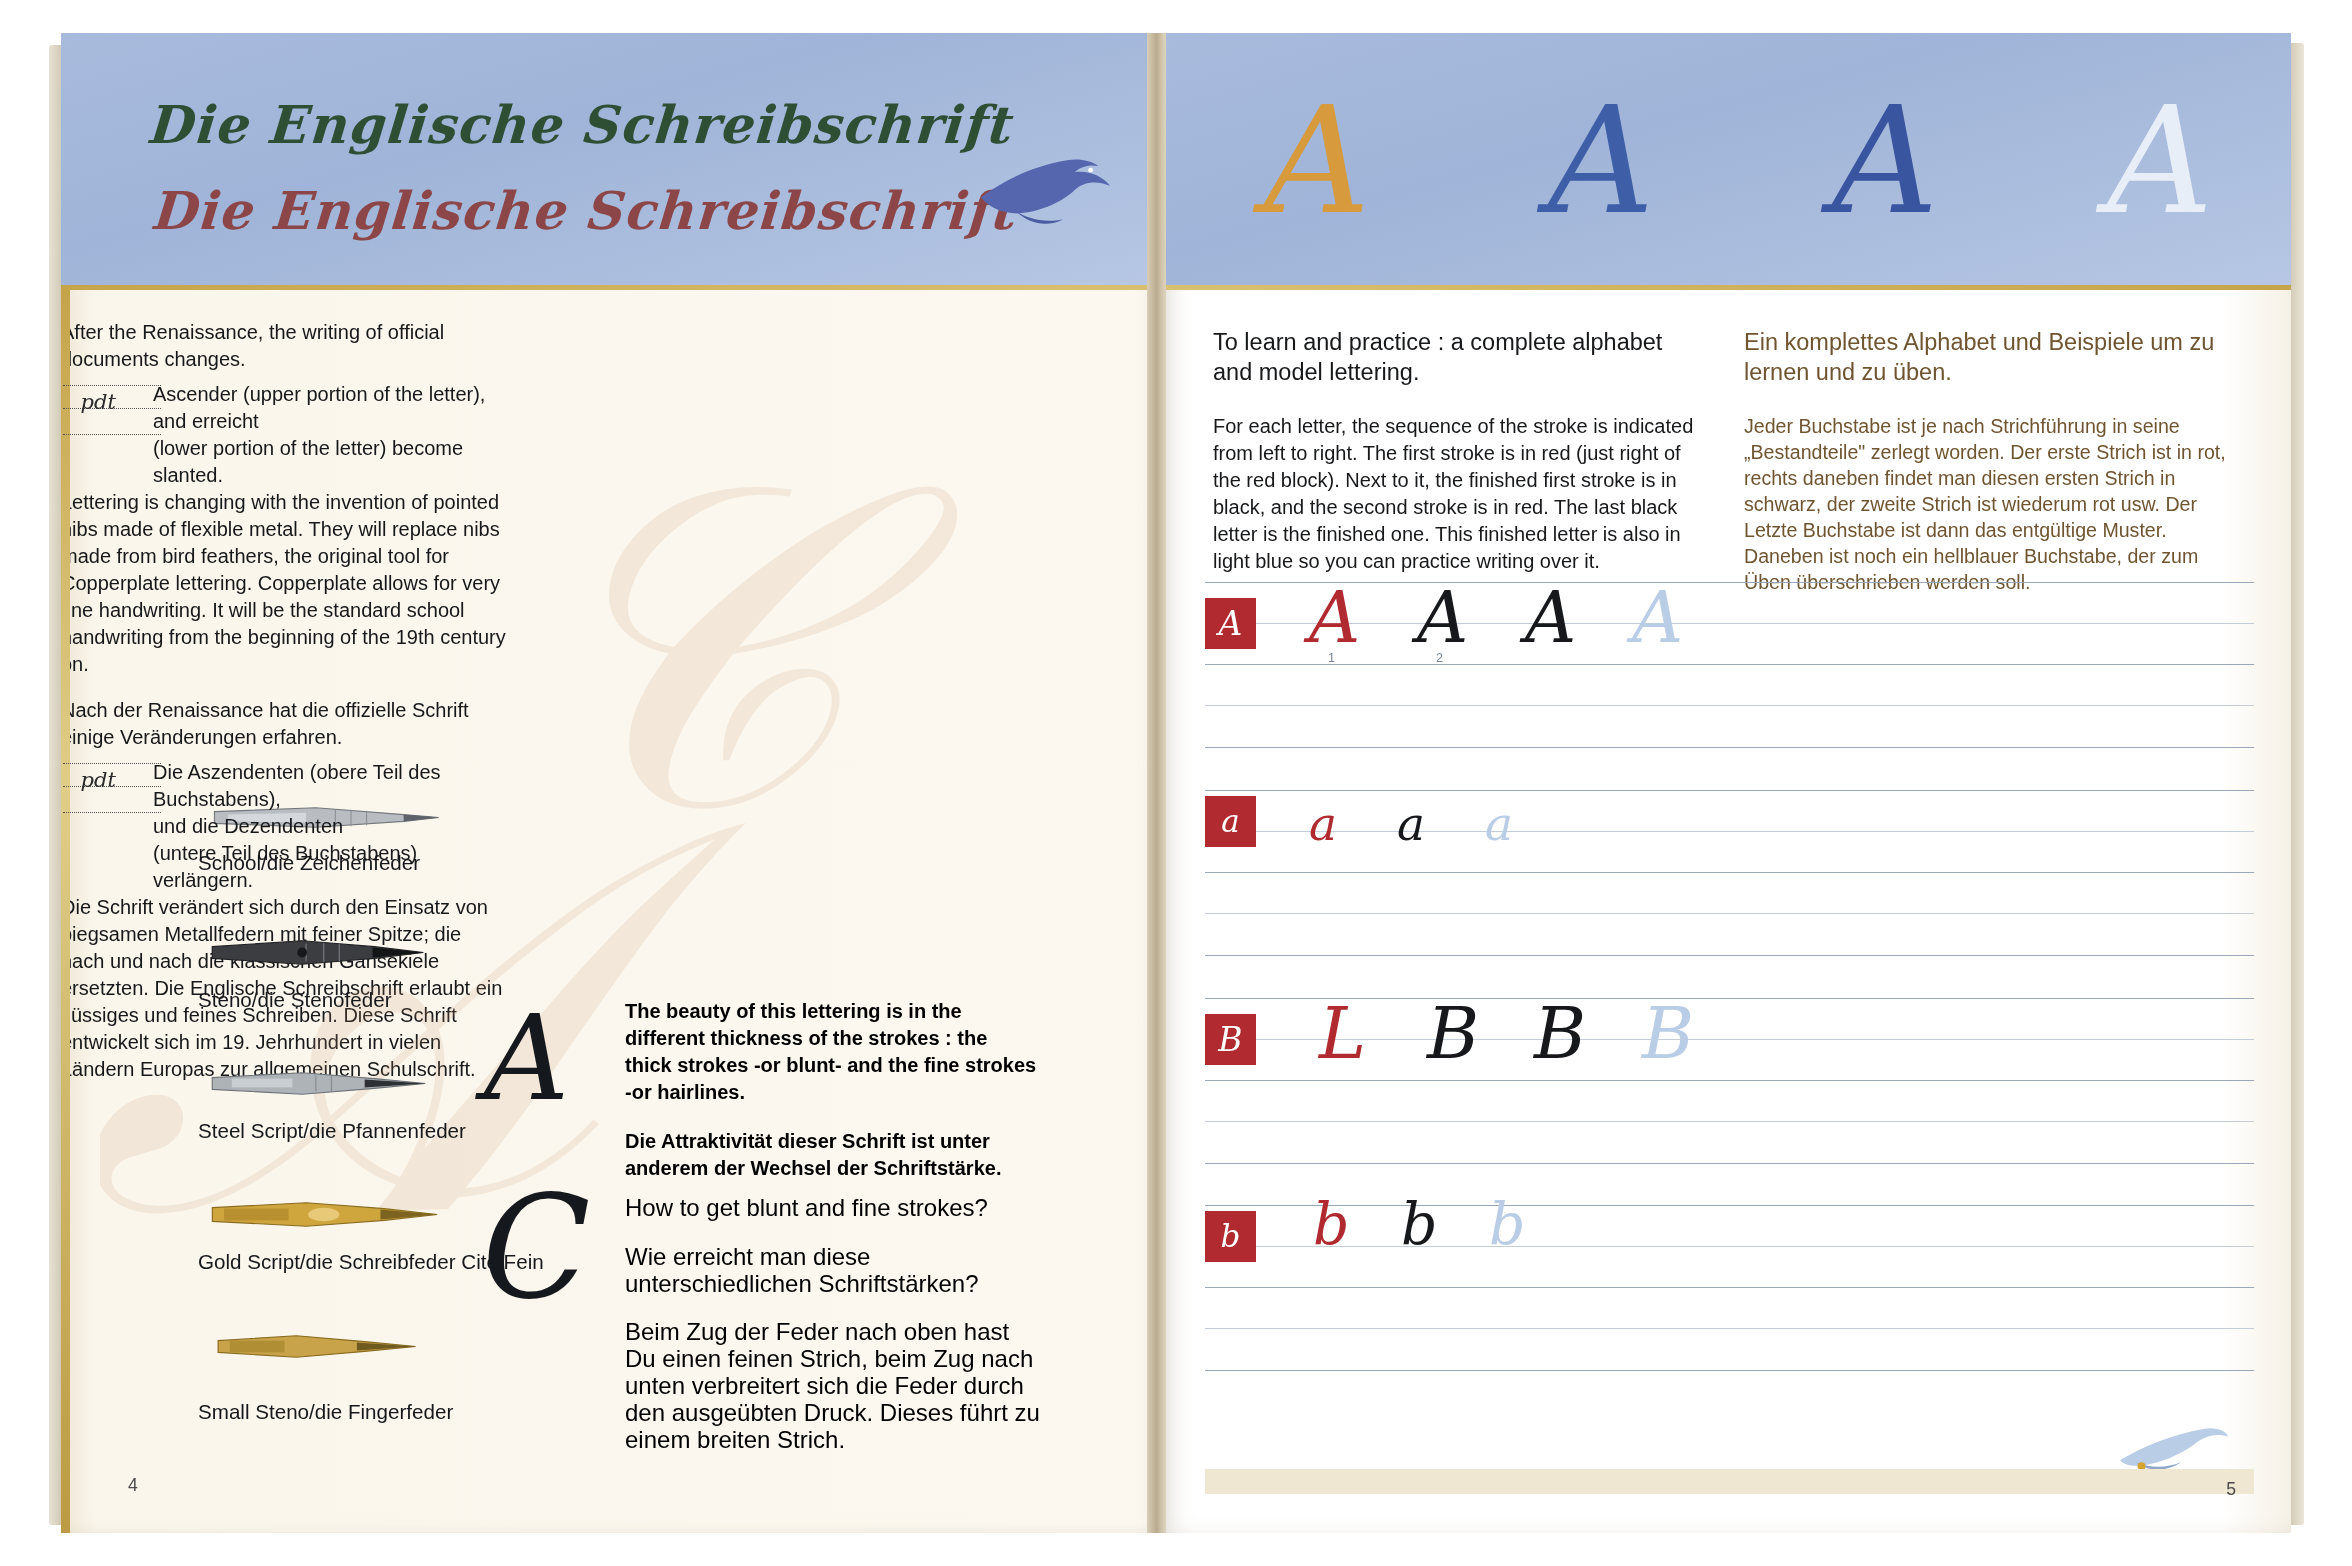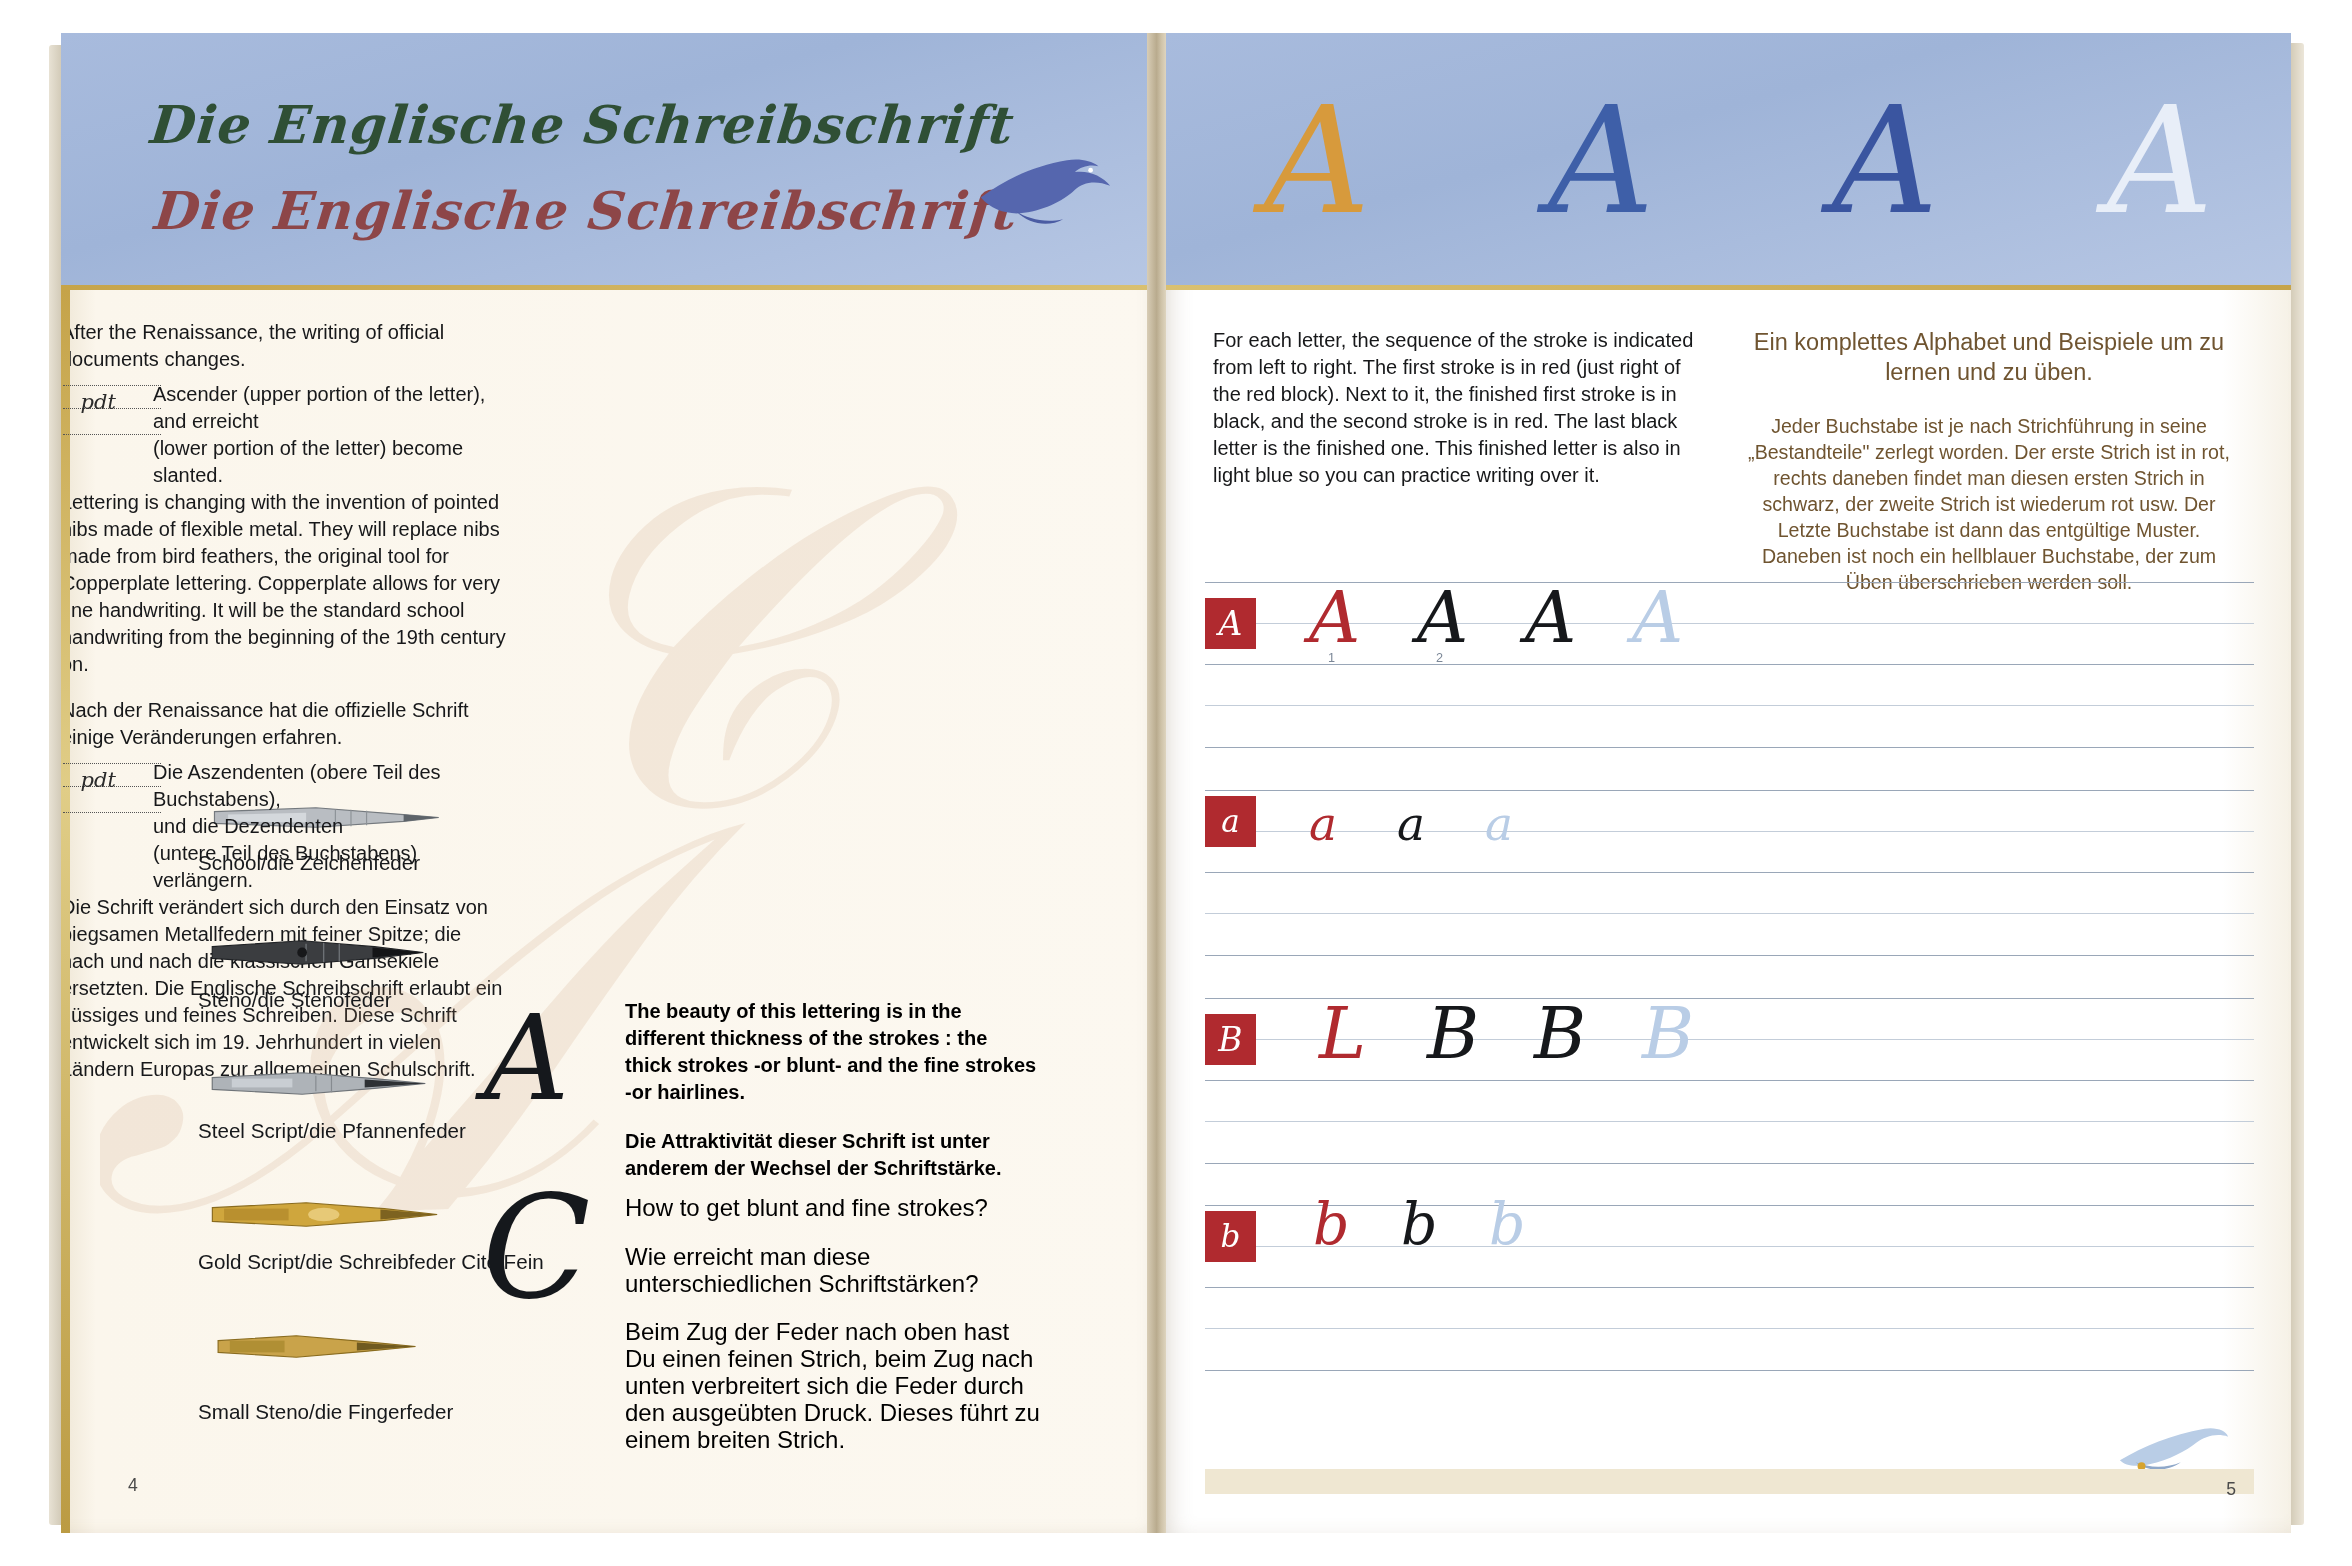"To learn and practice :" p.lead { html: none -> <p>To learn and practice : a complete alphabet and model lettering.</p> }
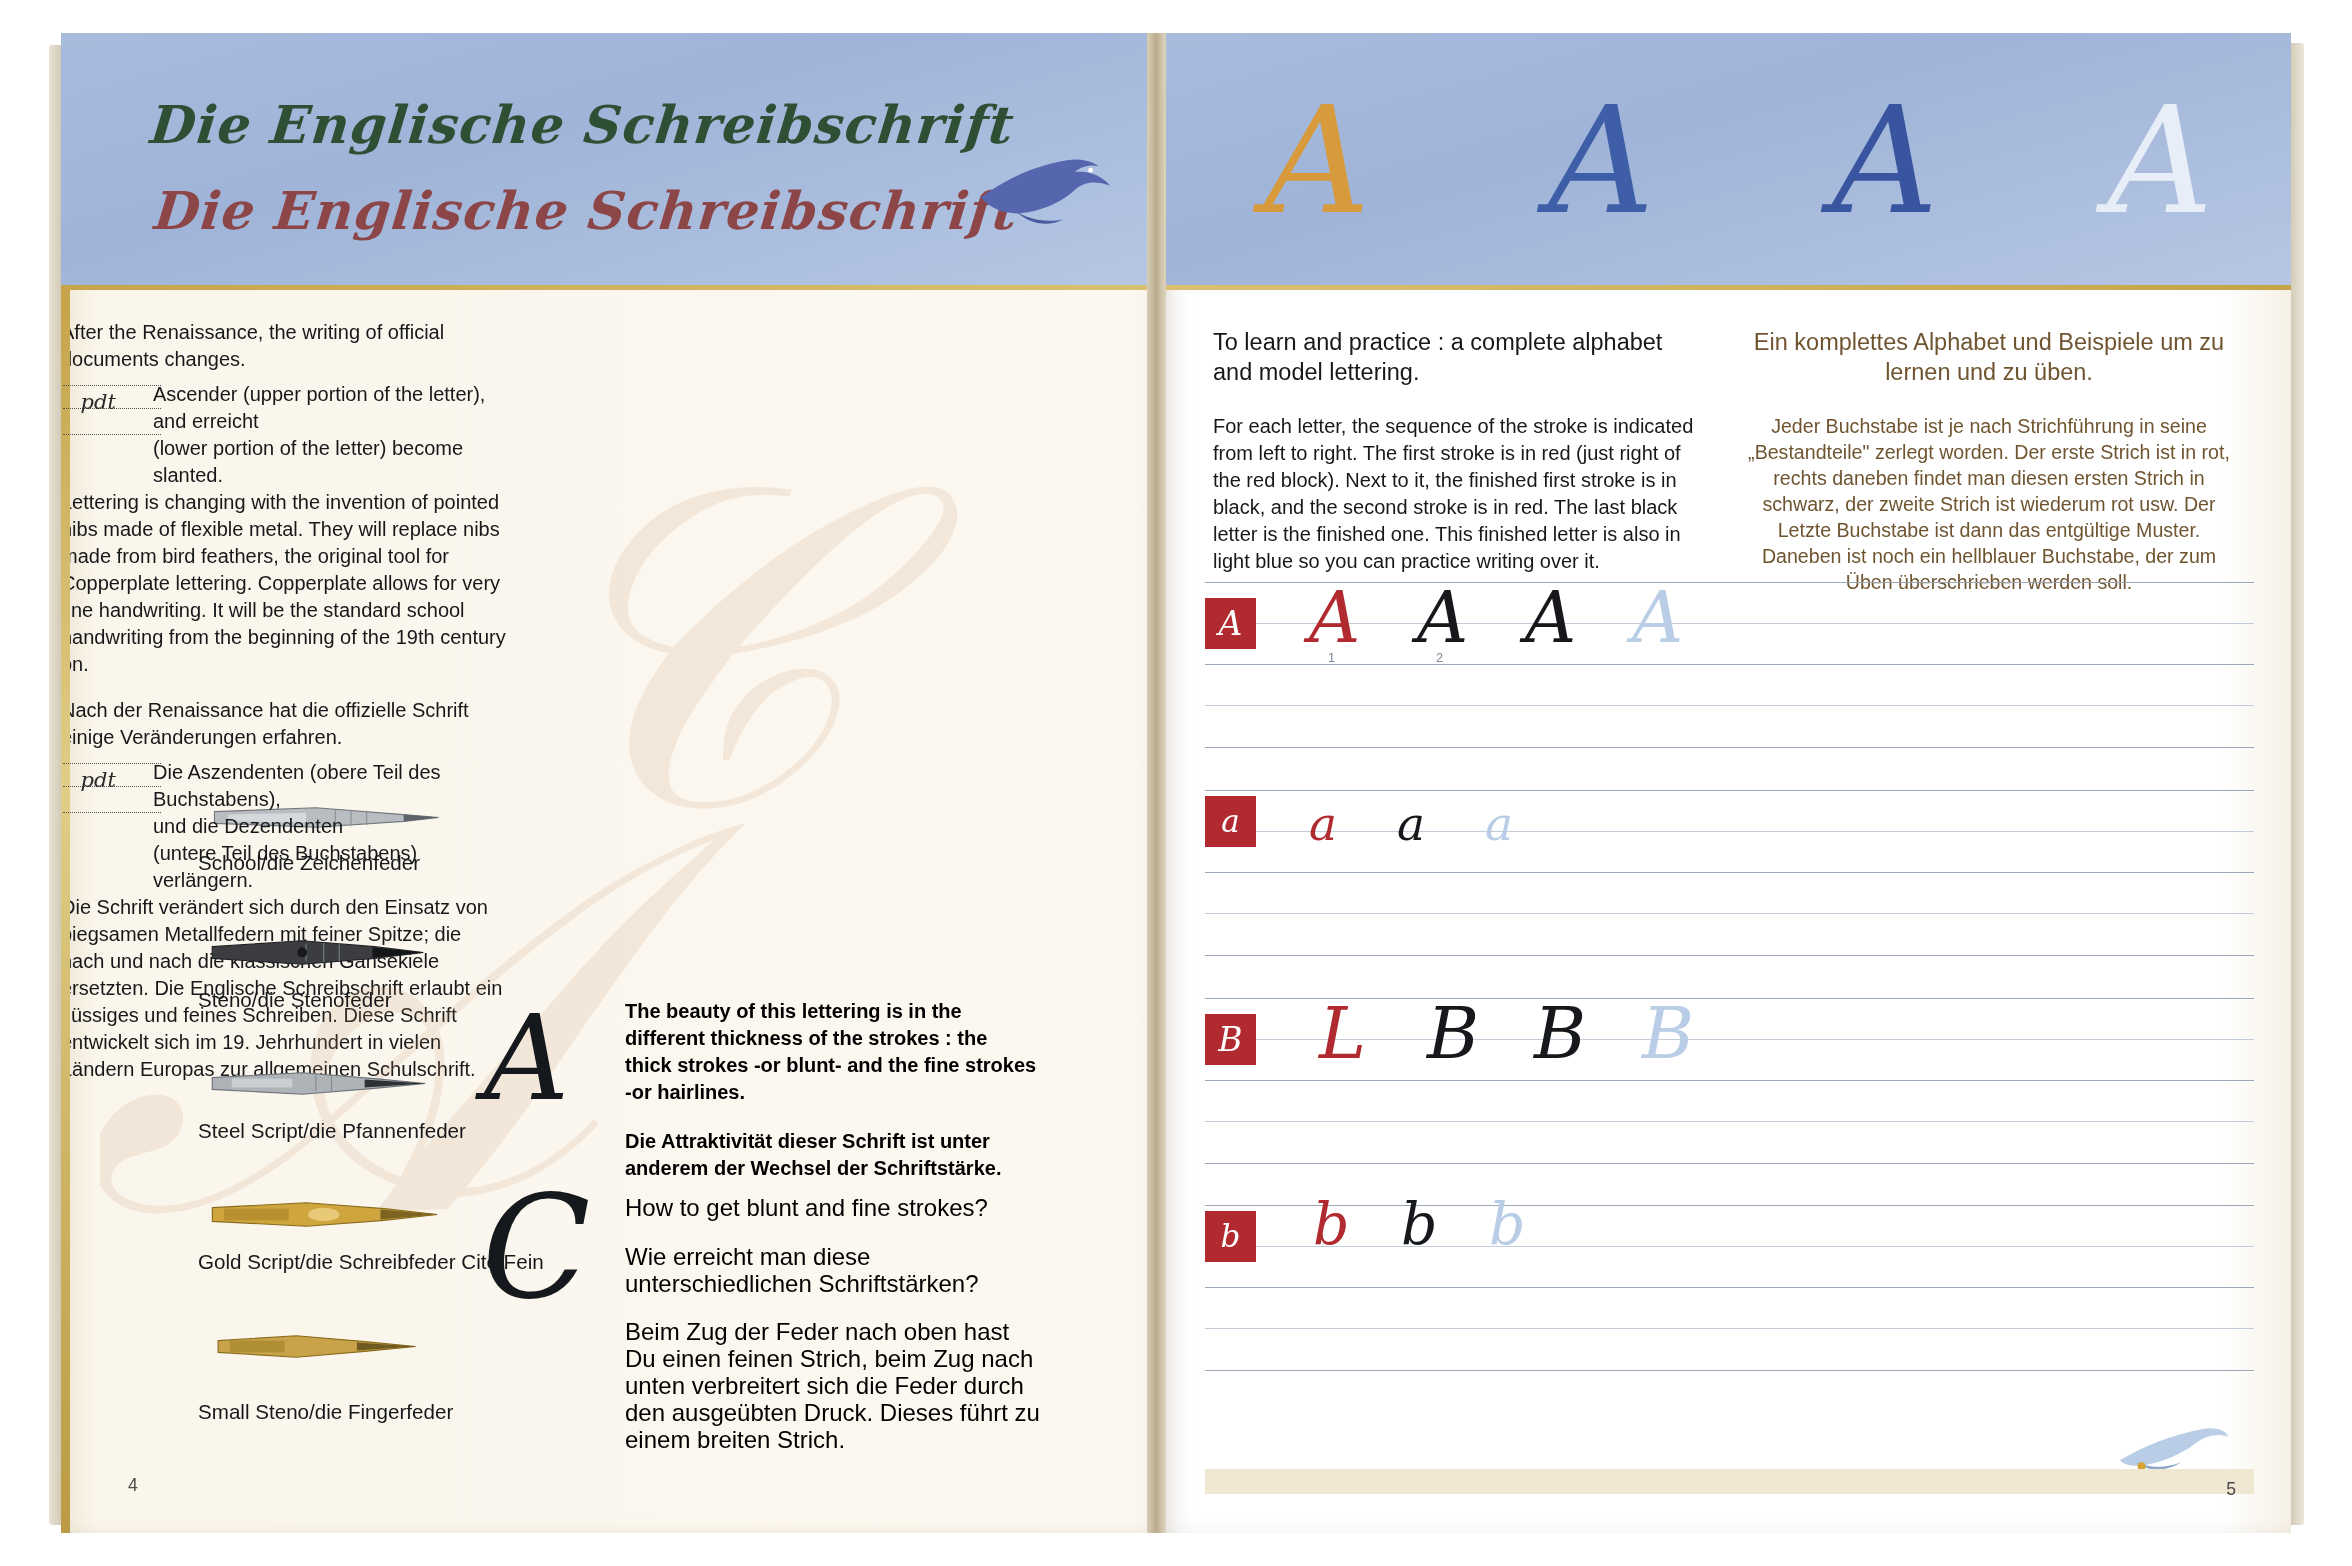"Ein komplettes Alphabet und Beispiele" .r-col-right { text-align: center -> none }
